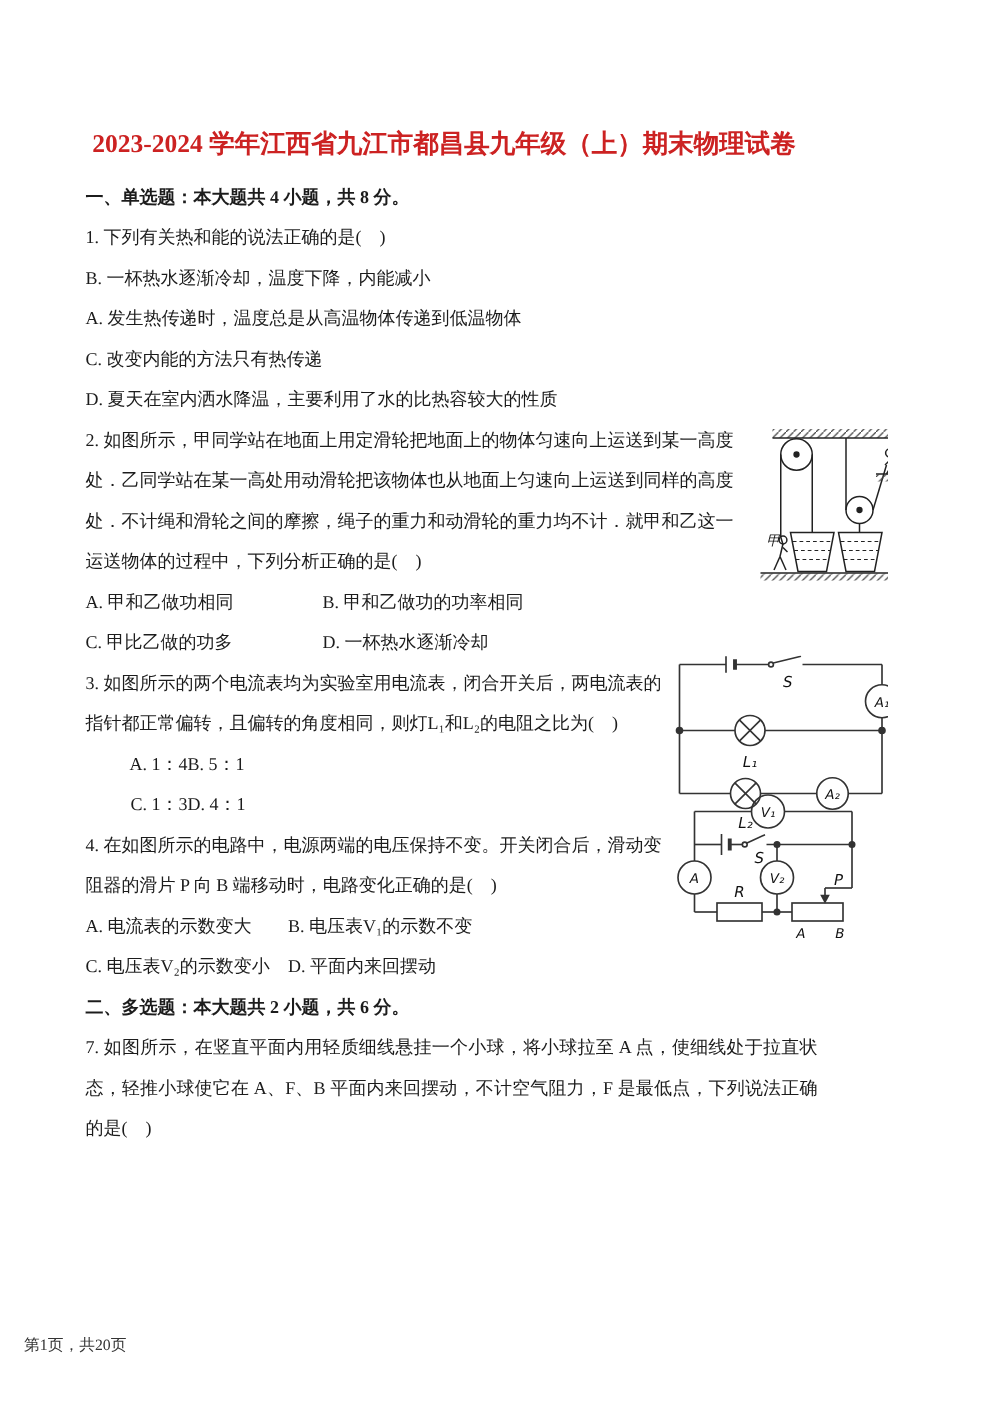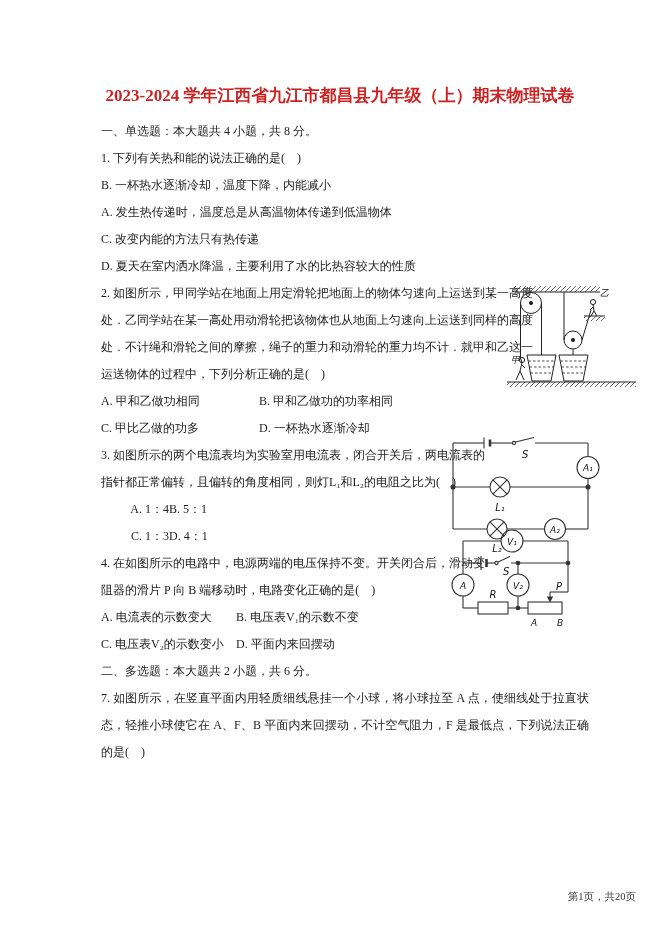"2023-2024 学年江西省九江市都昌县九年级（上）期末物理试卷" .page { padding-left: 44px -> none }
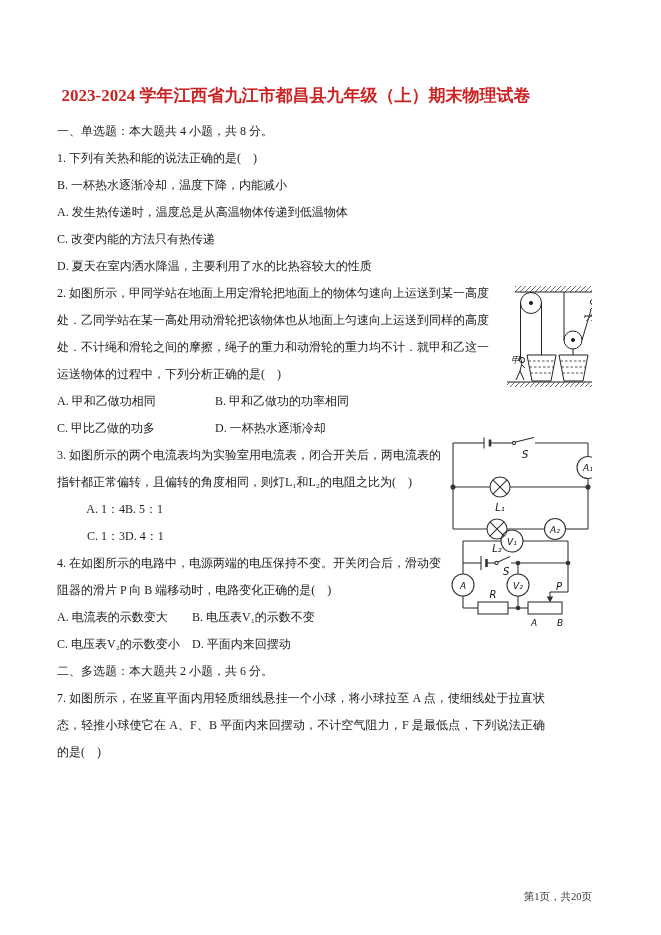"一、单选题：本大题共 4 小题，共 8 分。" .sec-header { font-weight: normal -> bold }
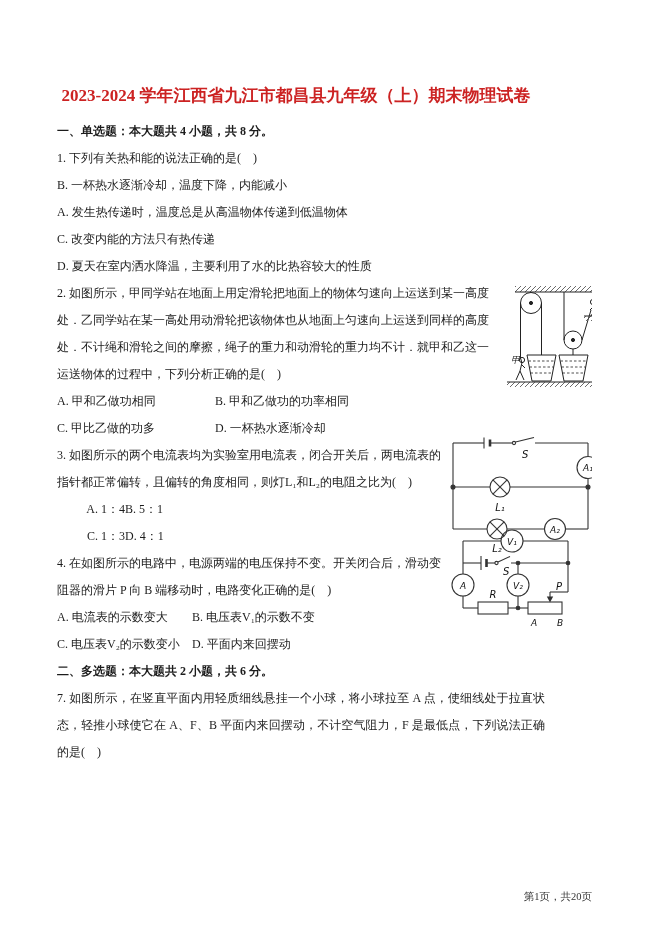"第1页，共20页" .footer { text-align: right -> left }
